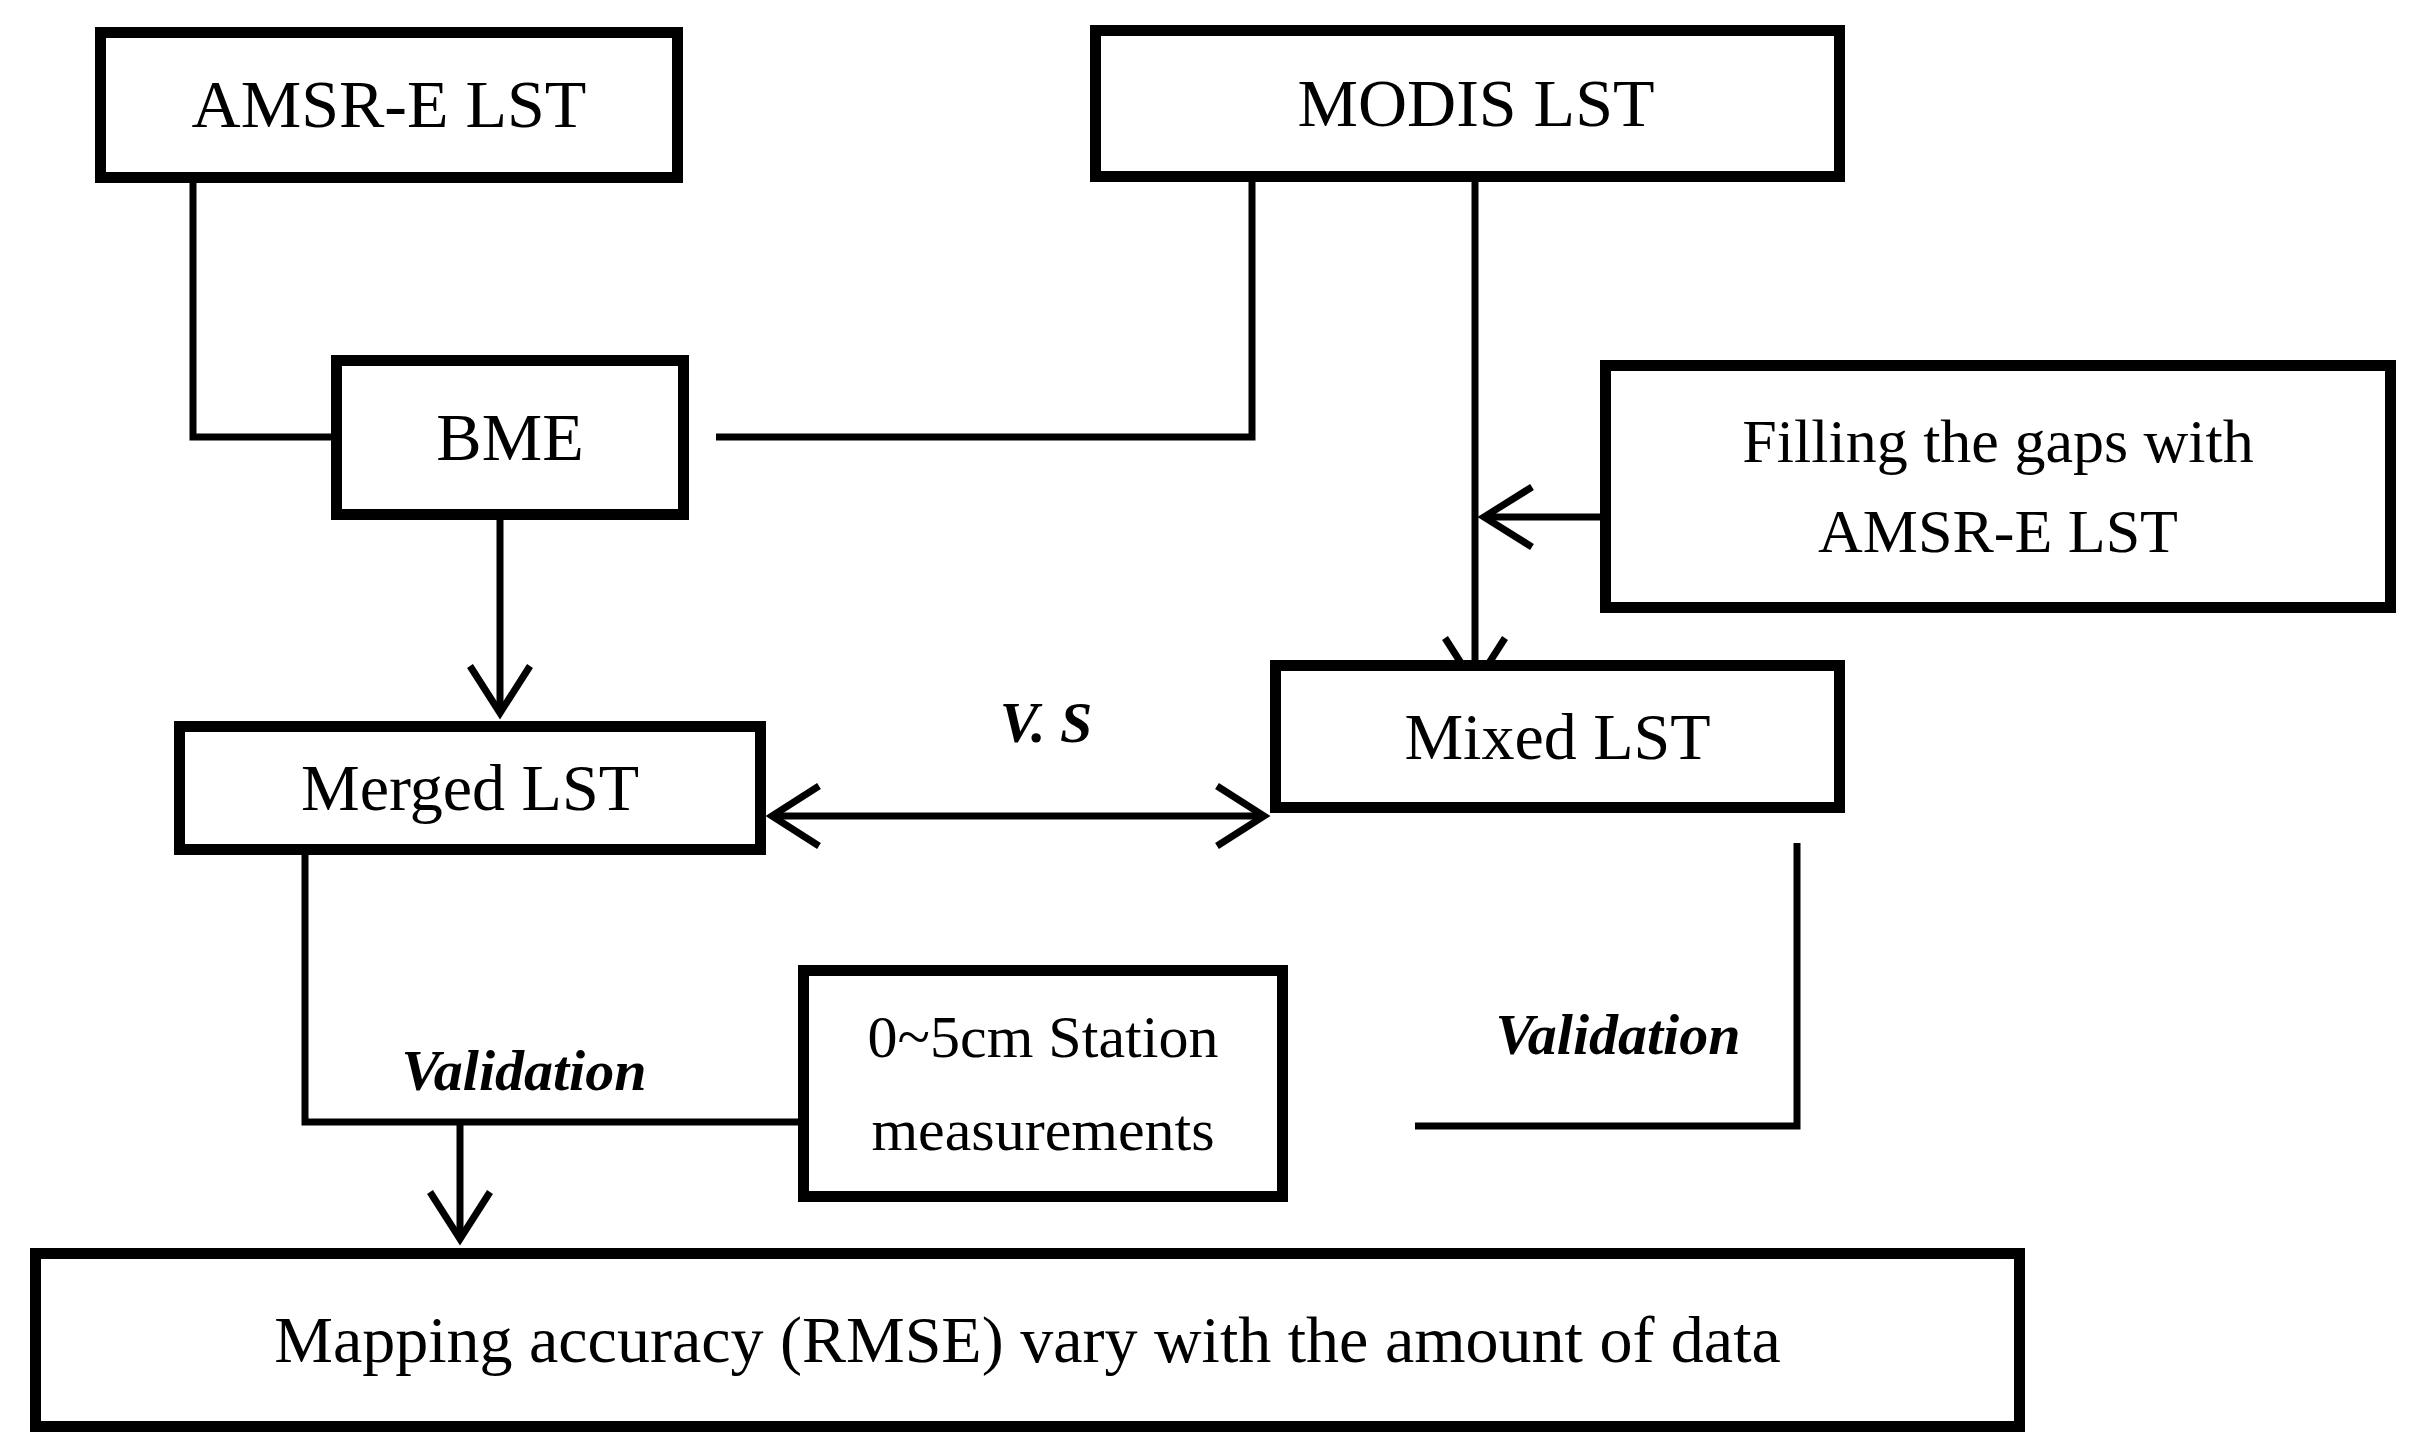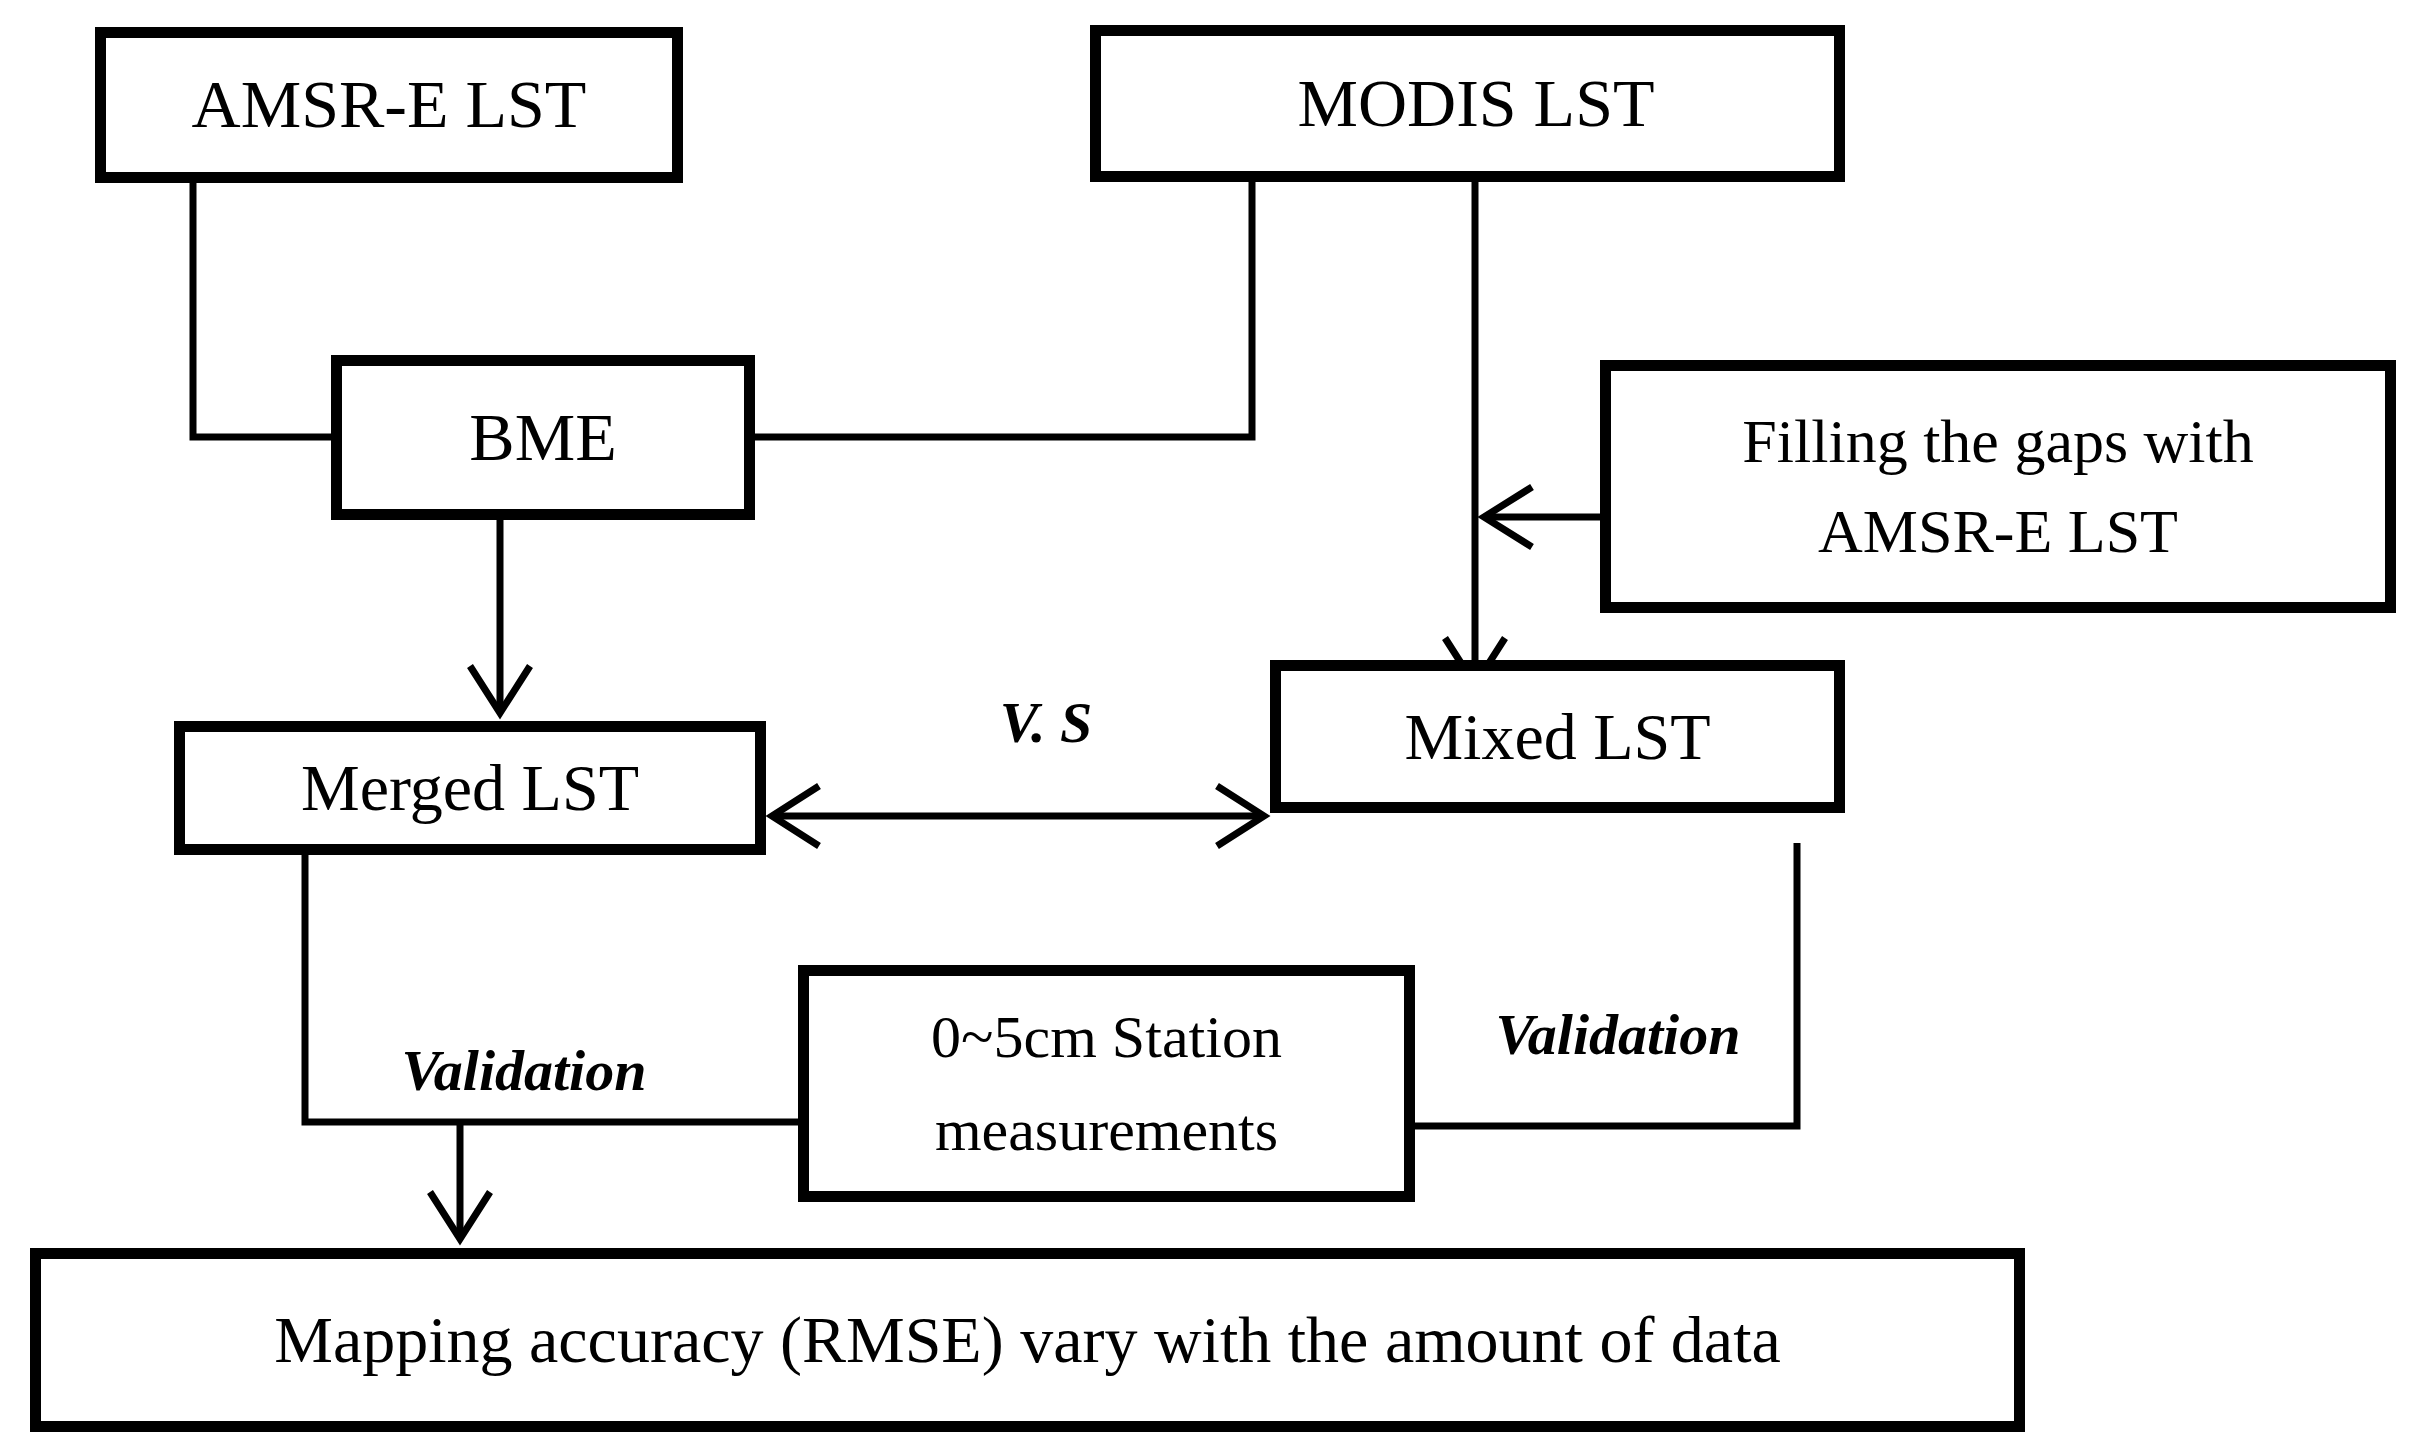"BME" .box-bme { width: 424px -> 358px }
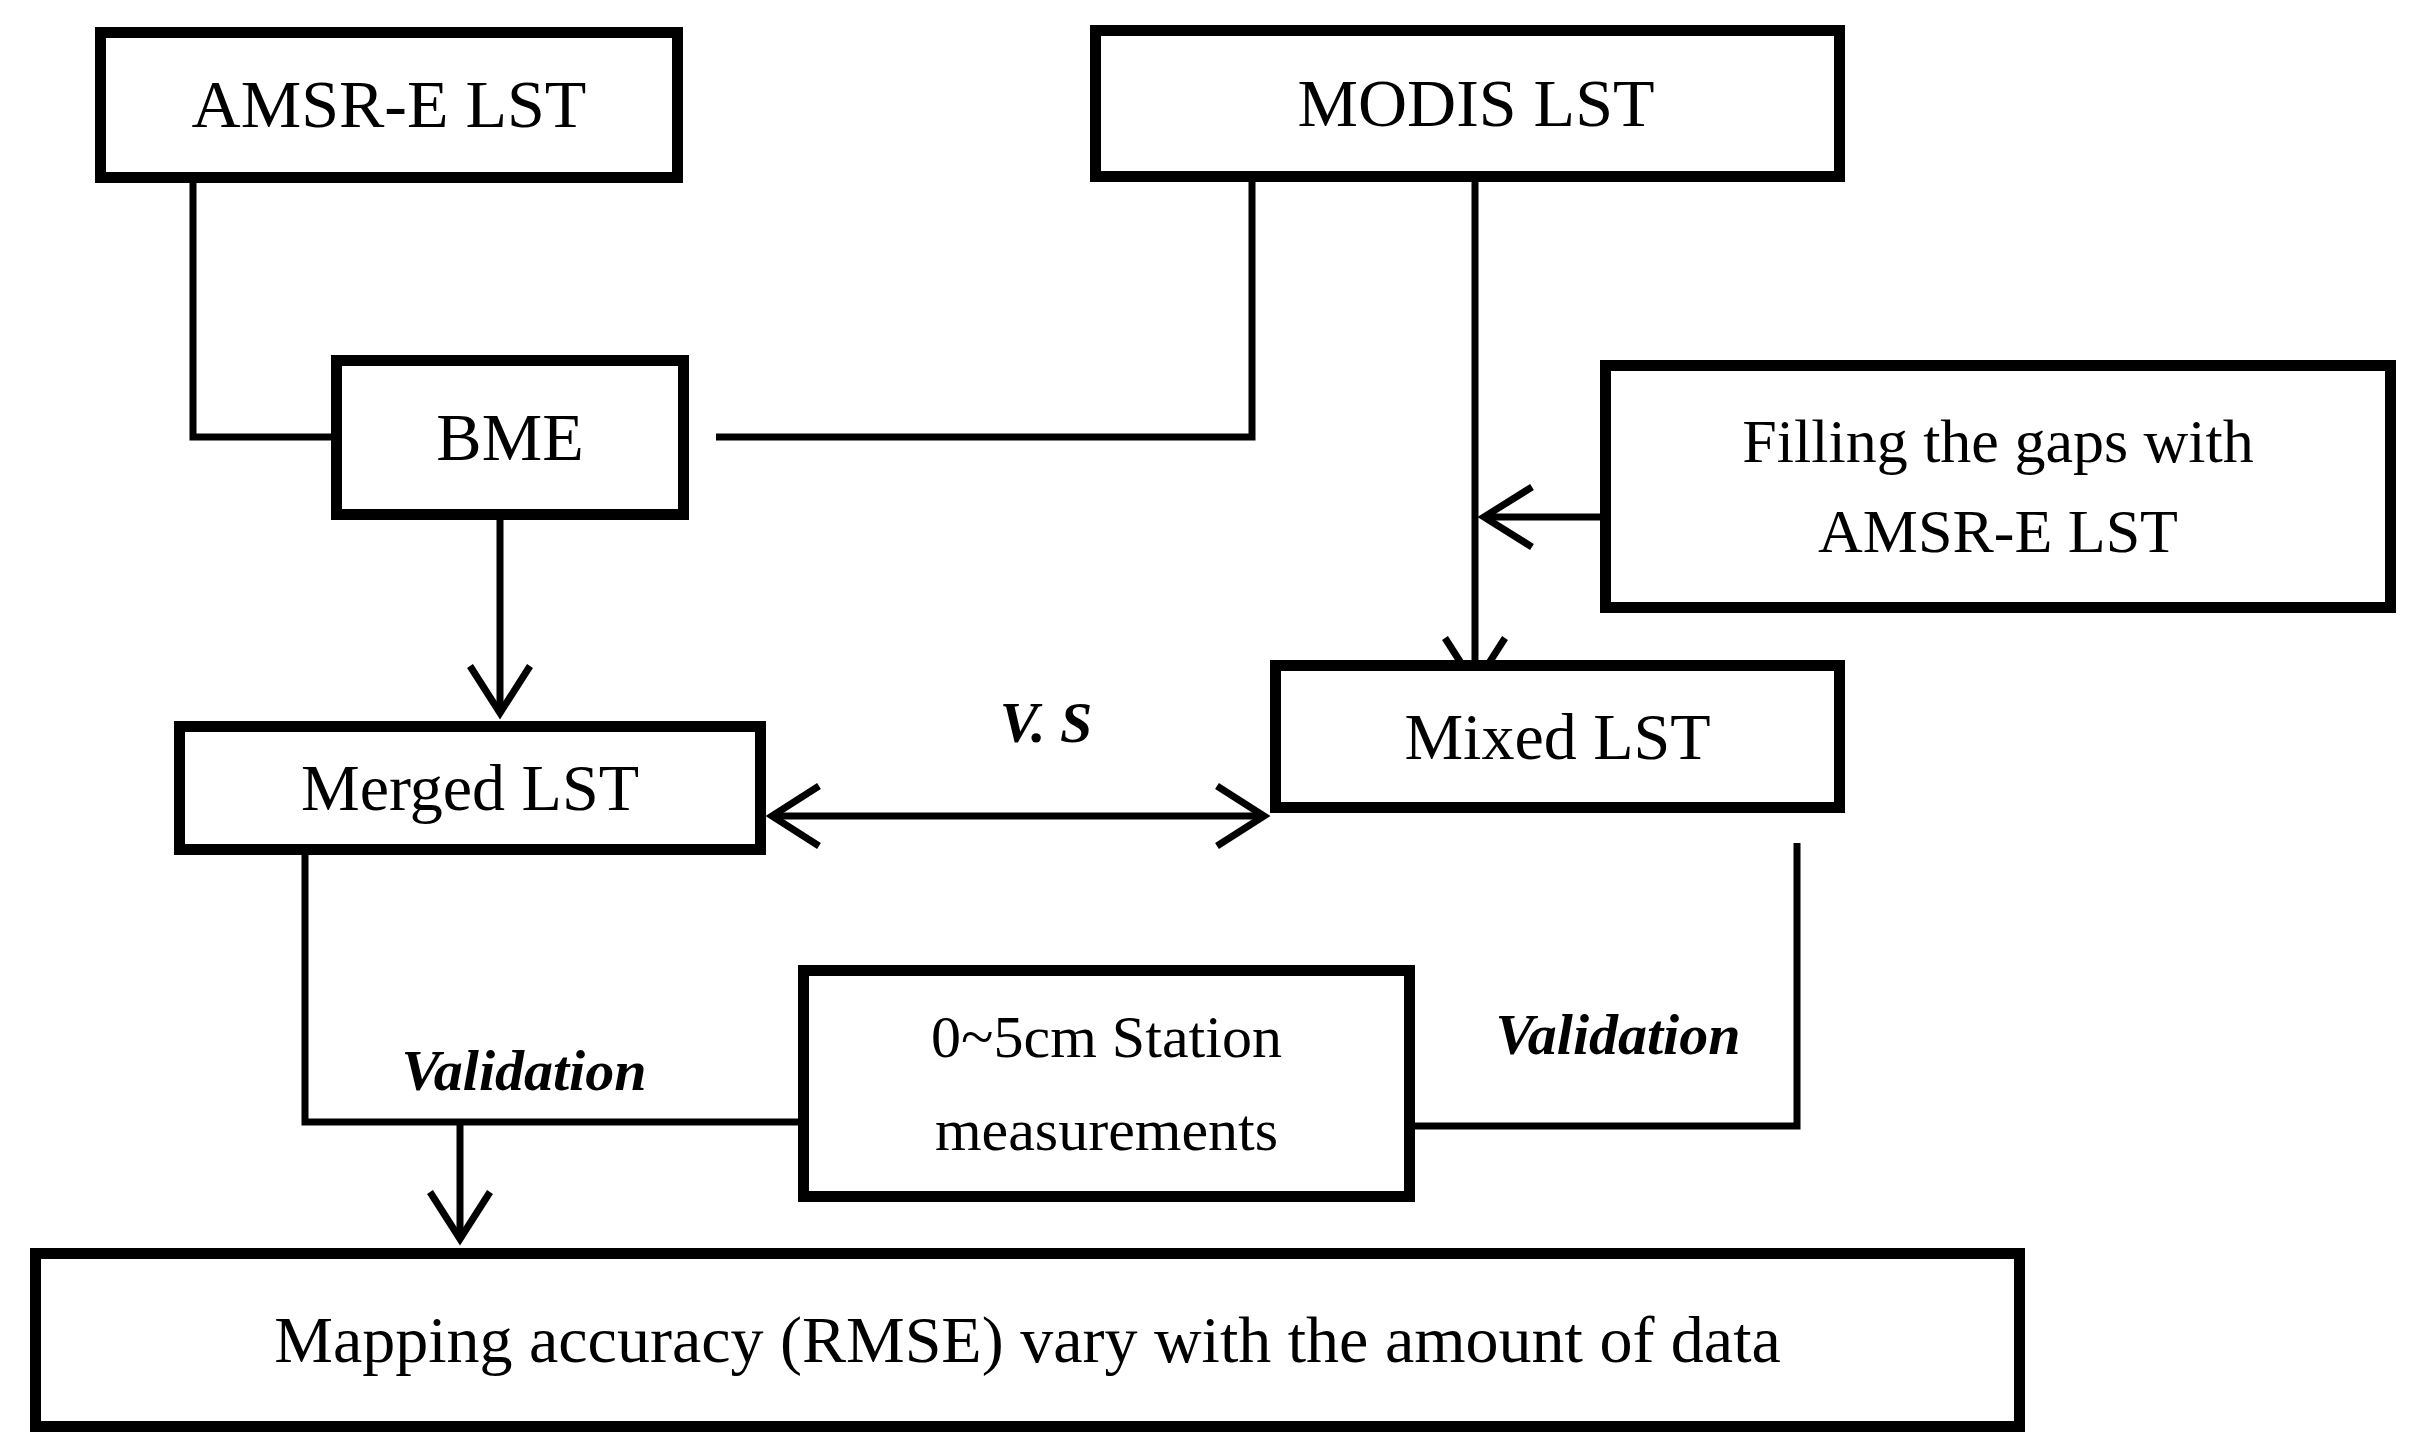"0~5cm Station" .box-station { width: 617px -> 490px }
